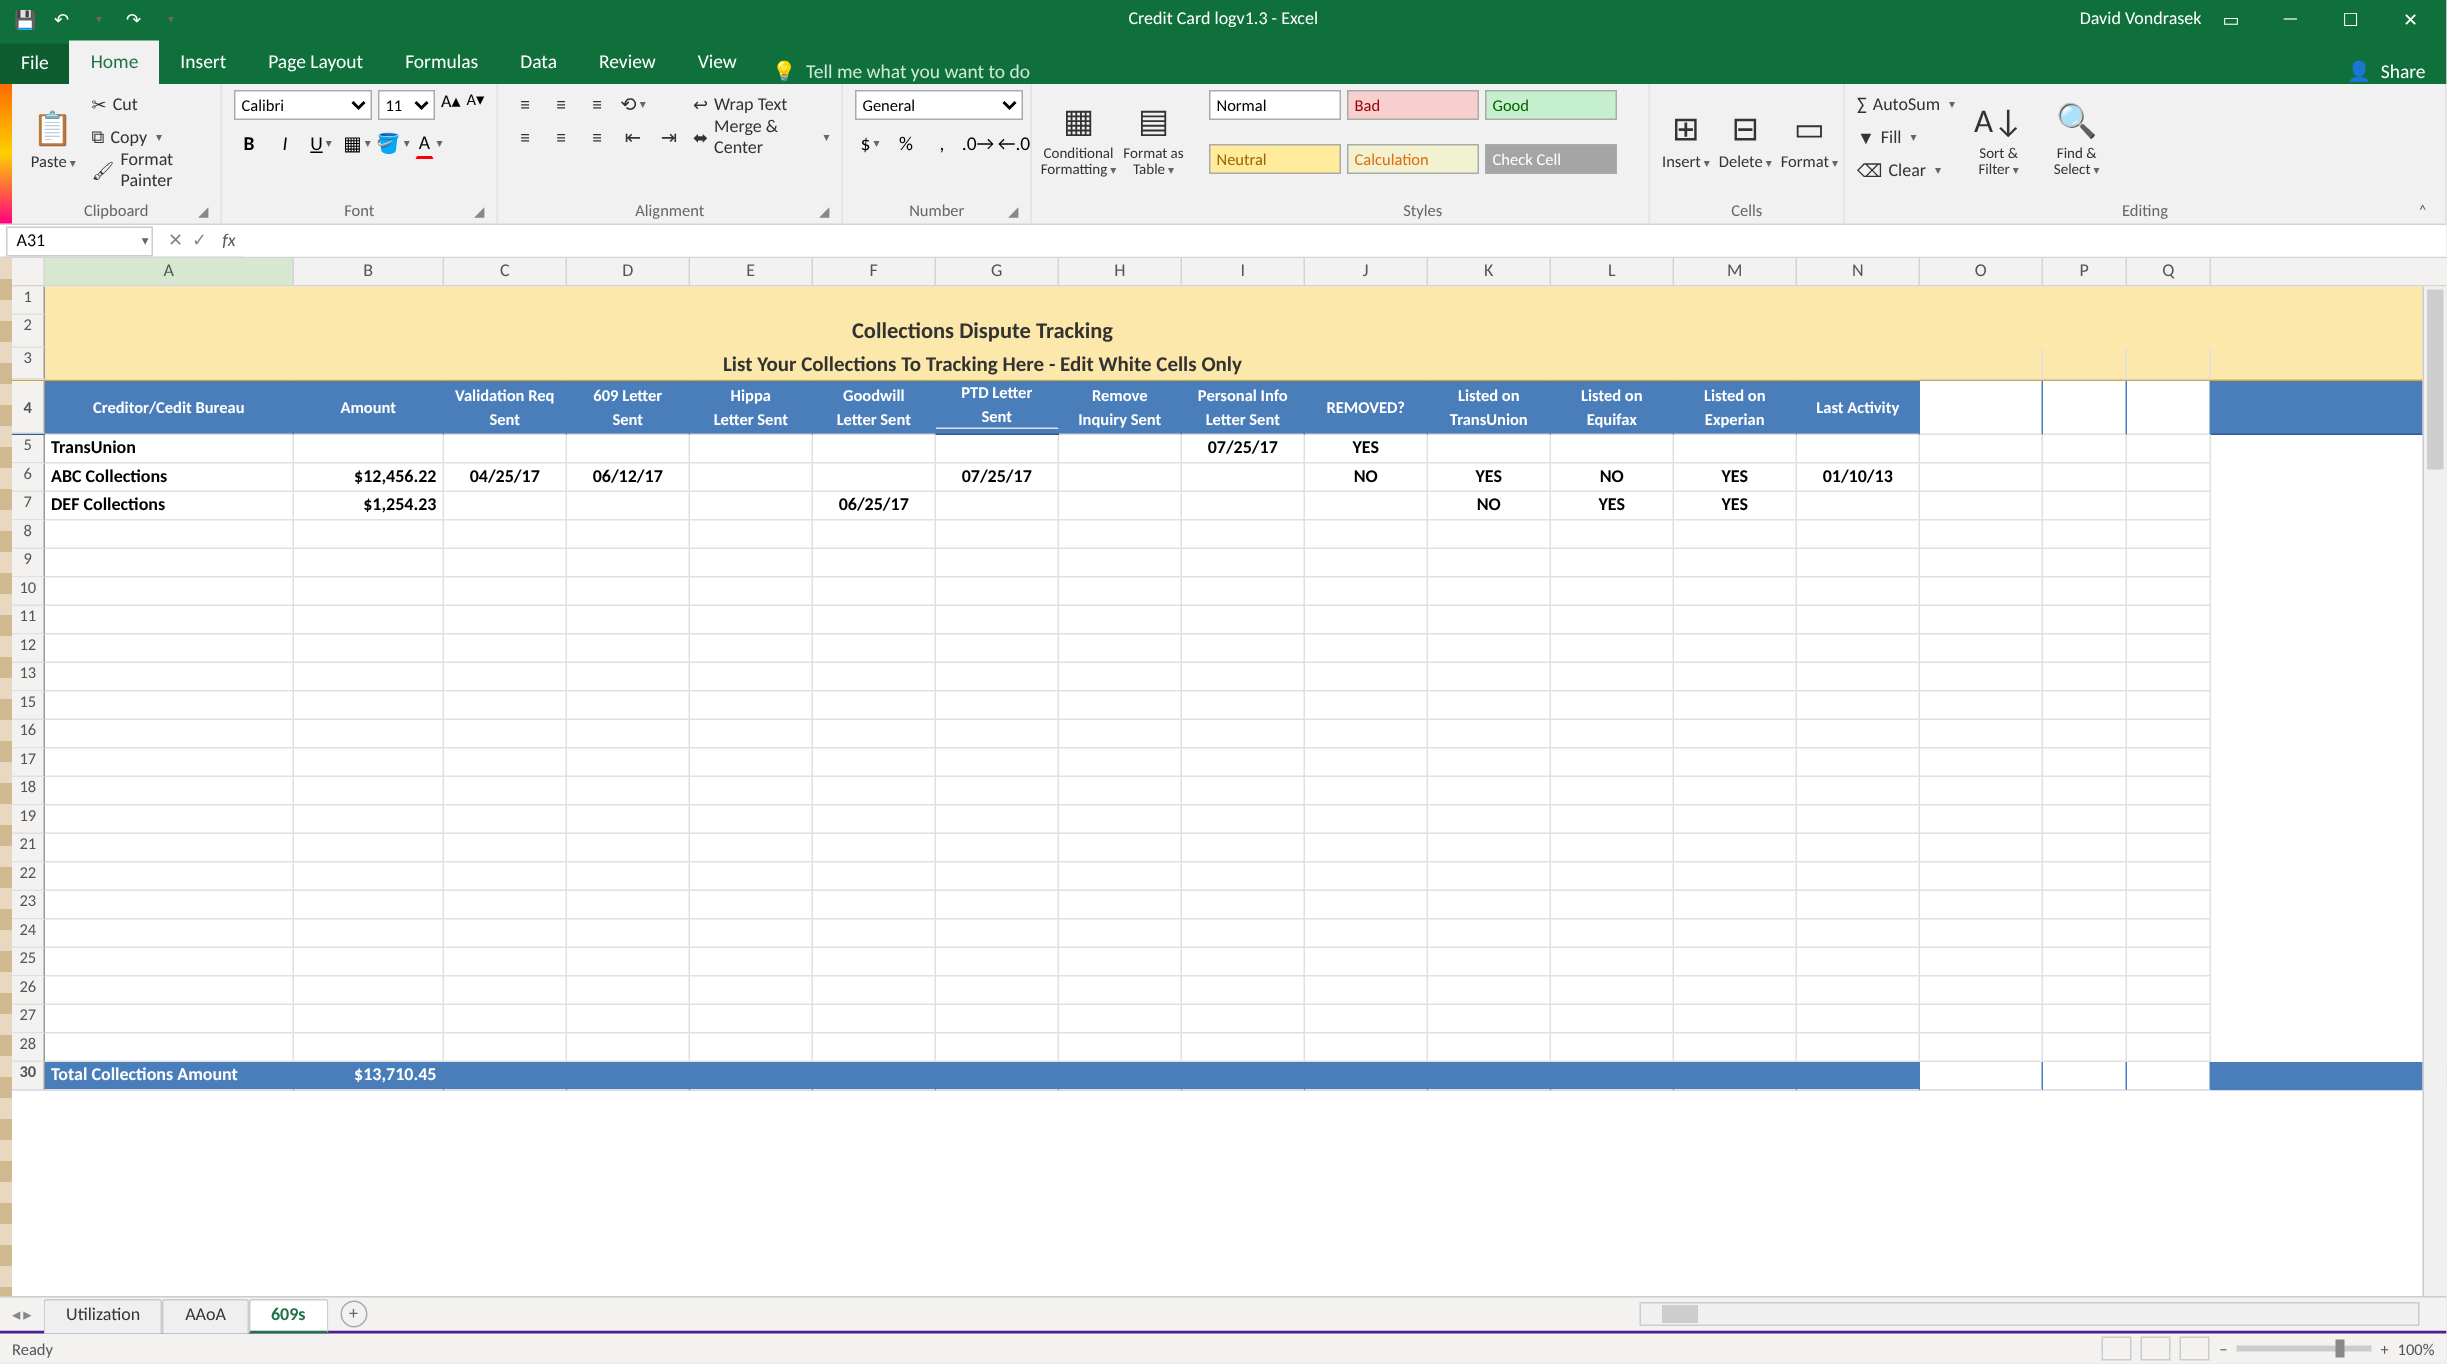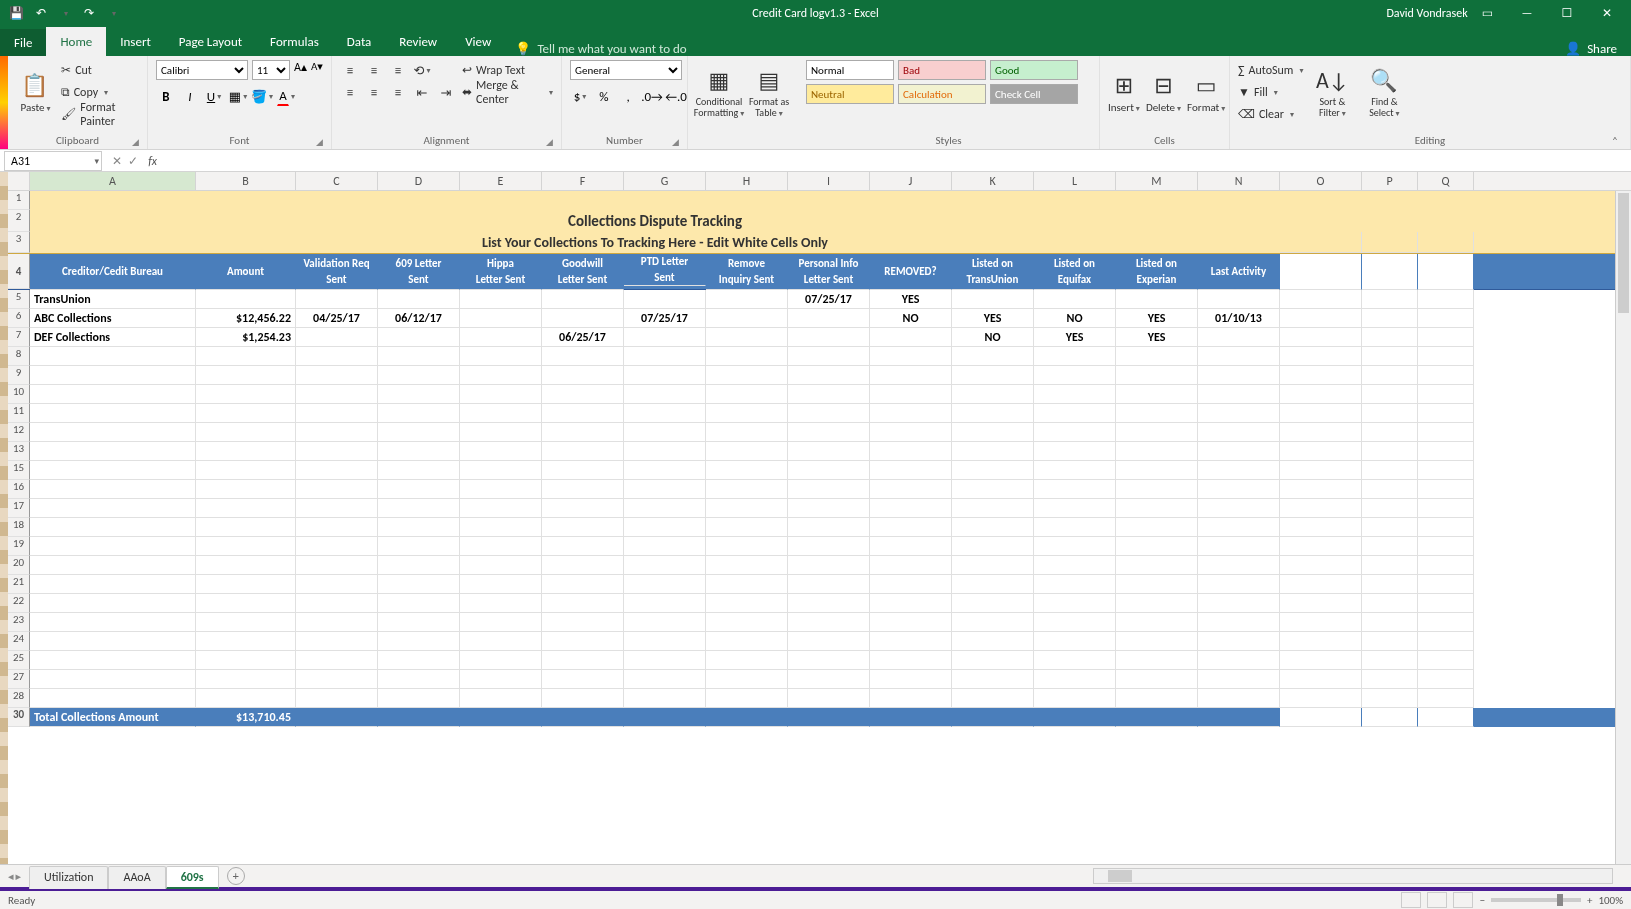"Normal" div.body { gap: 4px -> 16px }
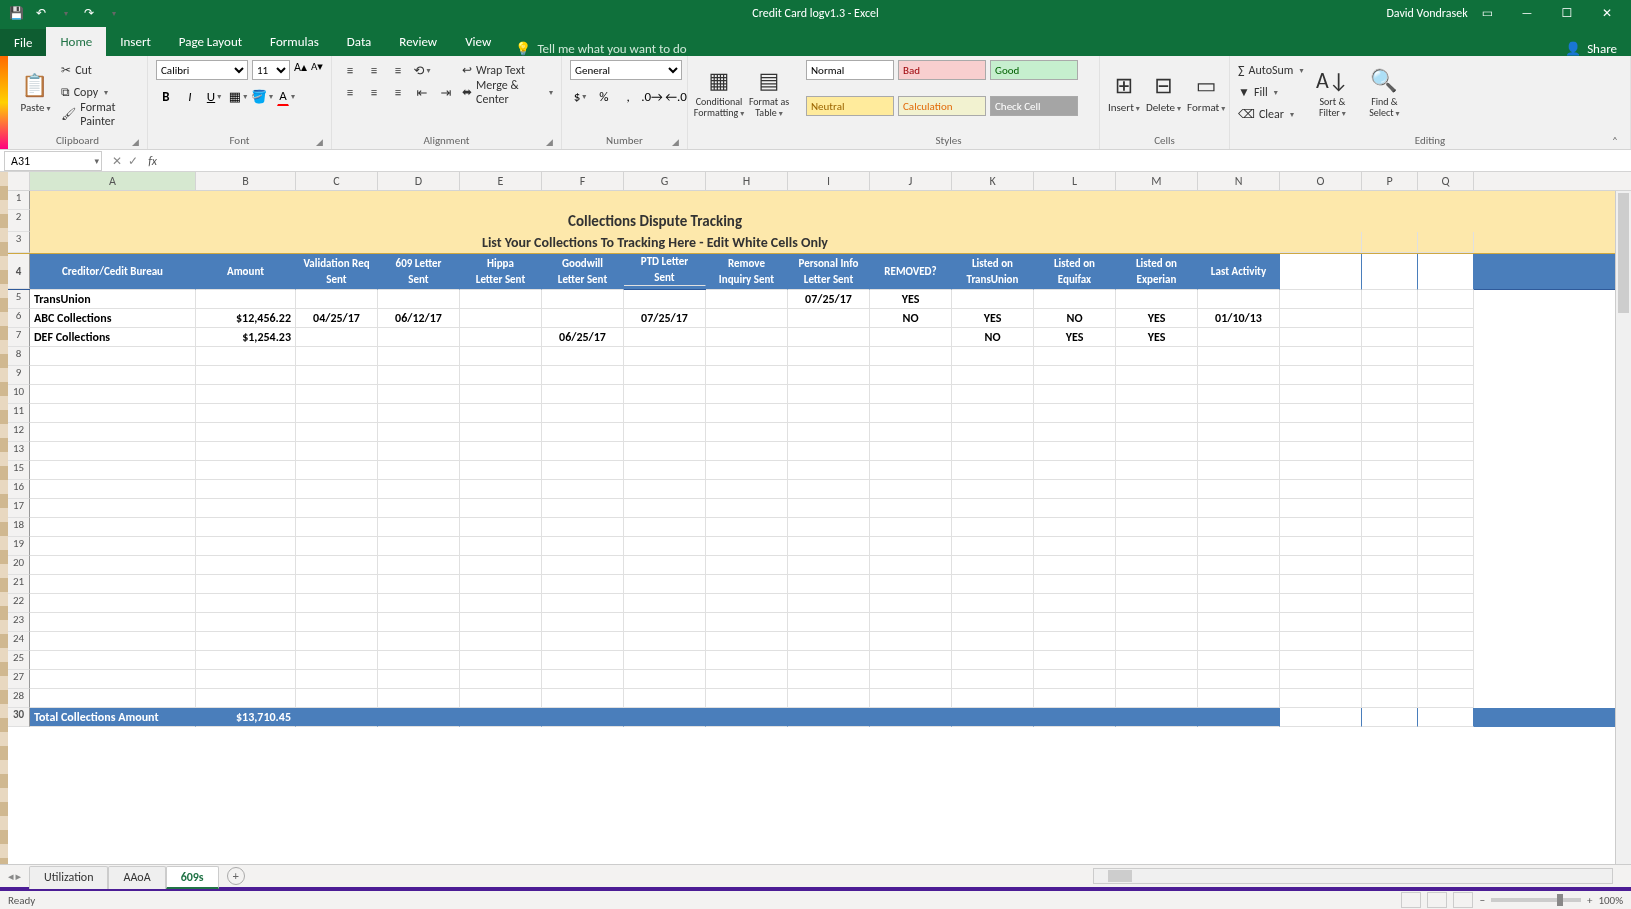"20" div.r { html: <div> <div>20</div> <div></div> <div></div> <div></div> <div></div> <div></div> <div></div> <div></div> <div></div> <div></div> <div></div> <div></div> <div></div> <div></div> <div></div> <div></div> <div></div> <div></div> </div> -> none }
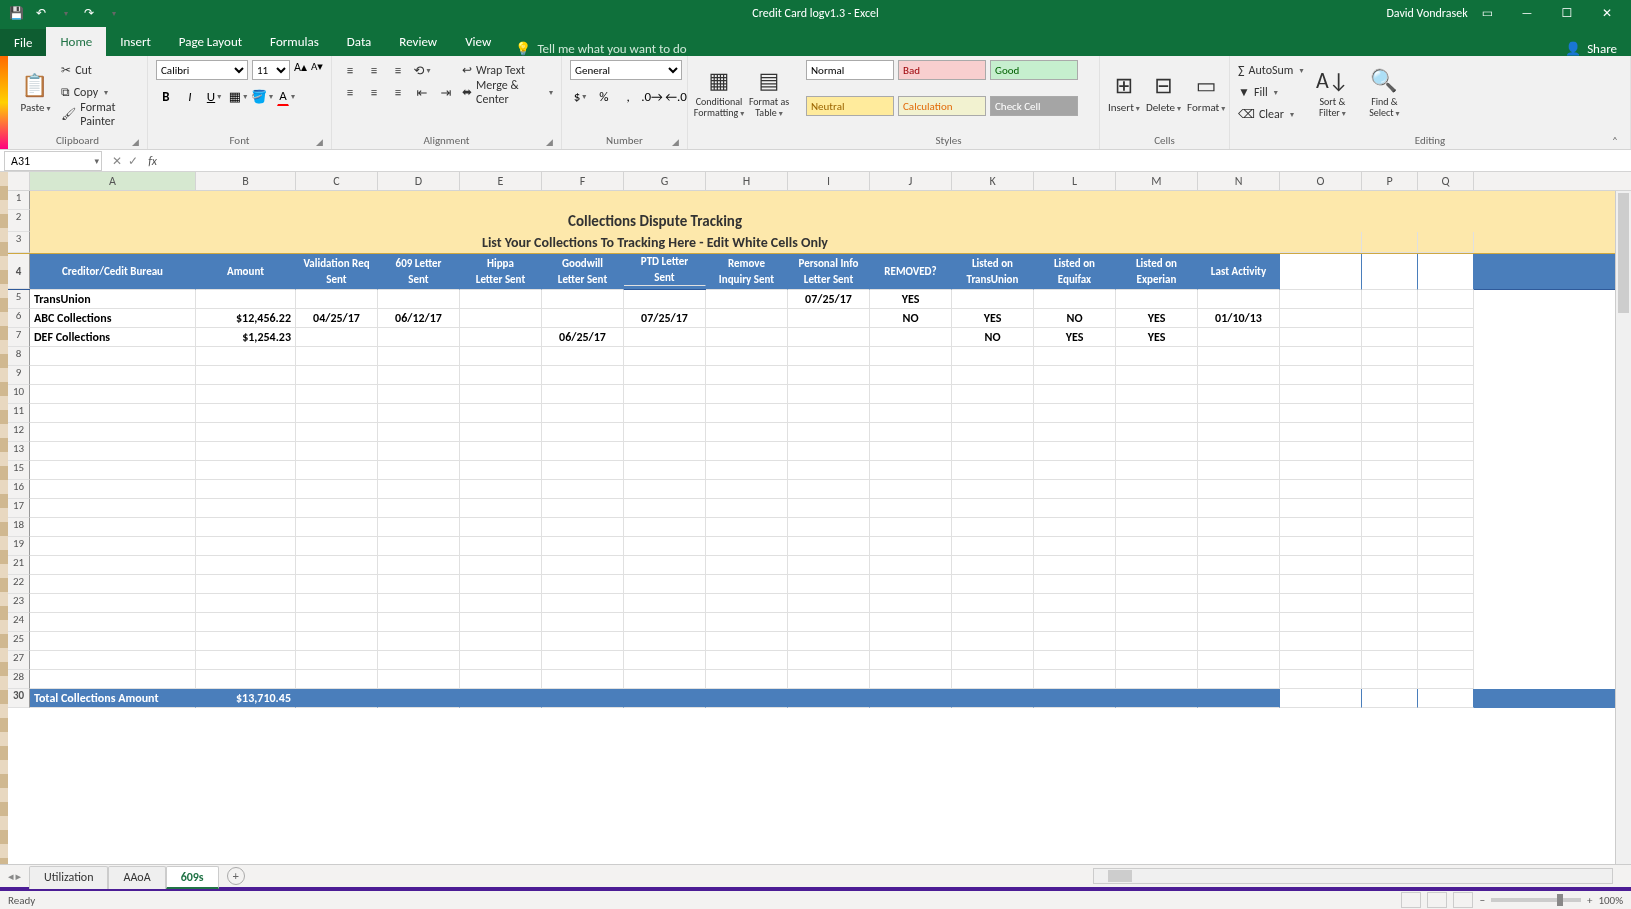"26" div.r { html: none -> <div> <div>26</div> <div></div> <div></div> <div></div> <div></div> <div></div> <div></div> <div></div> <div></div> <div></div> <div></div> <div></div> <div></div> <div></div> <div></div> <div></div> <div></div> <div></div> </div> }
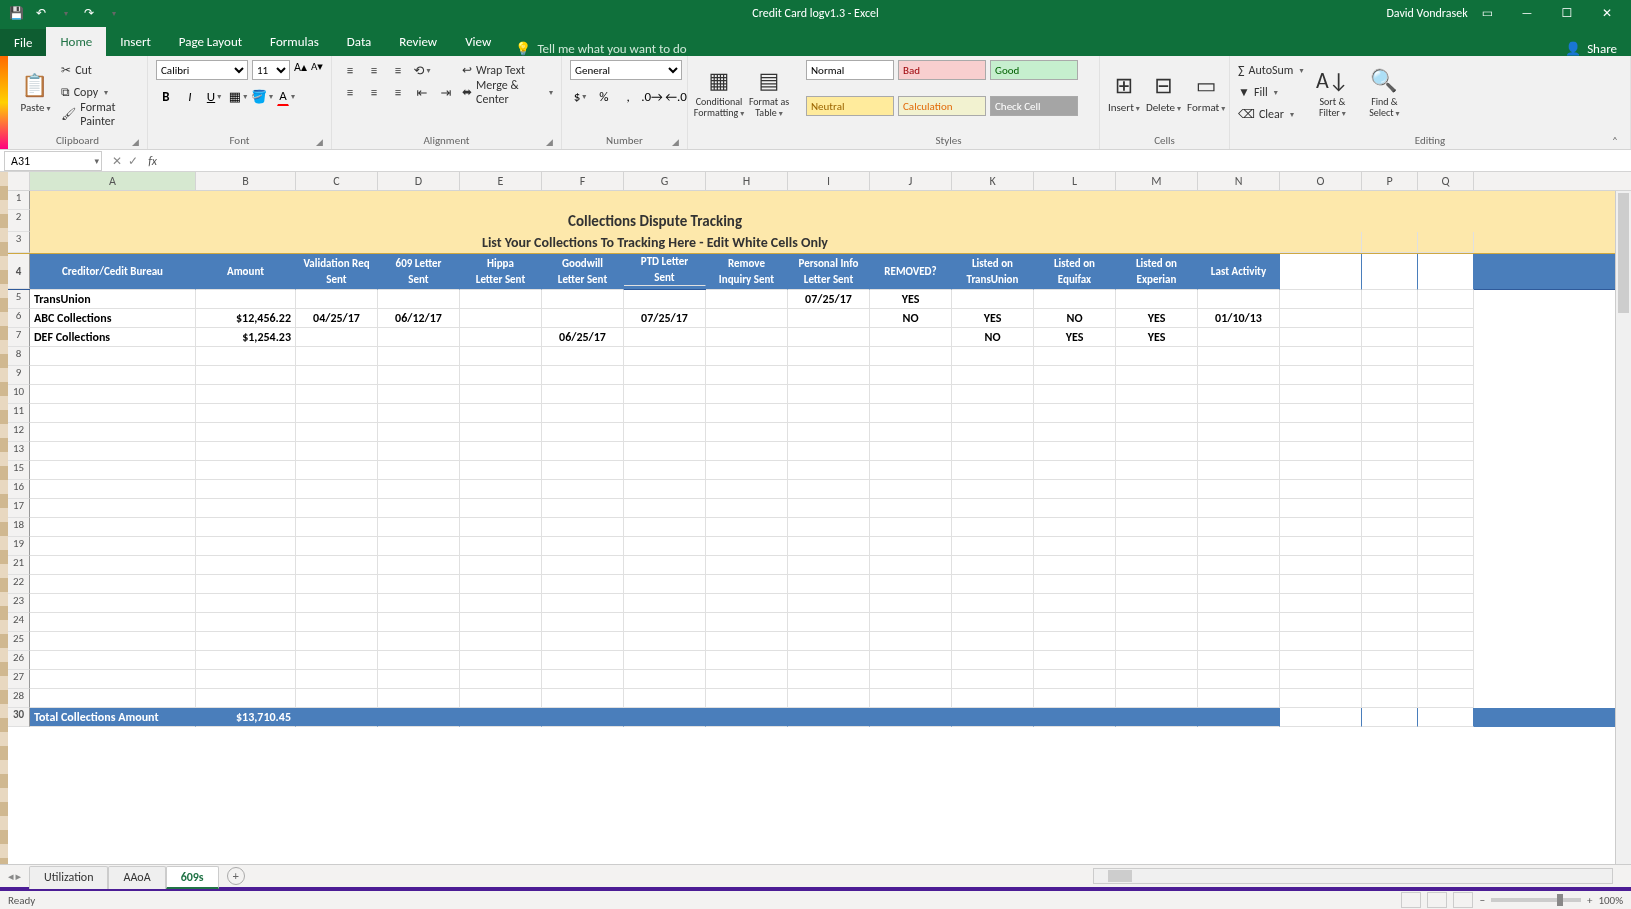"Ready" .status-bar { border-top: 4px solid #4c1d95 -> 2px solid #4c1d95 }
